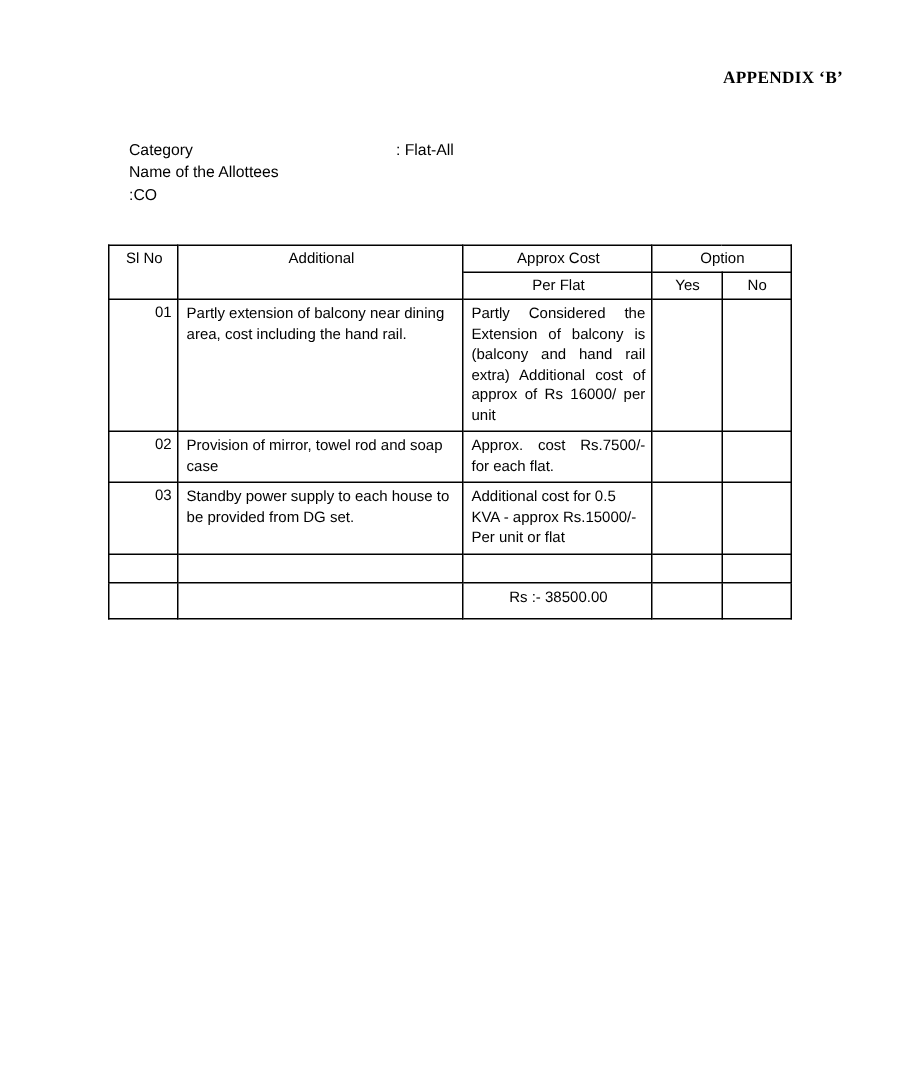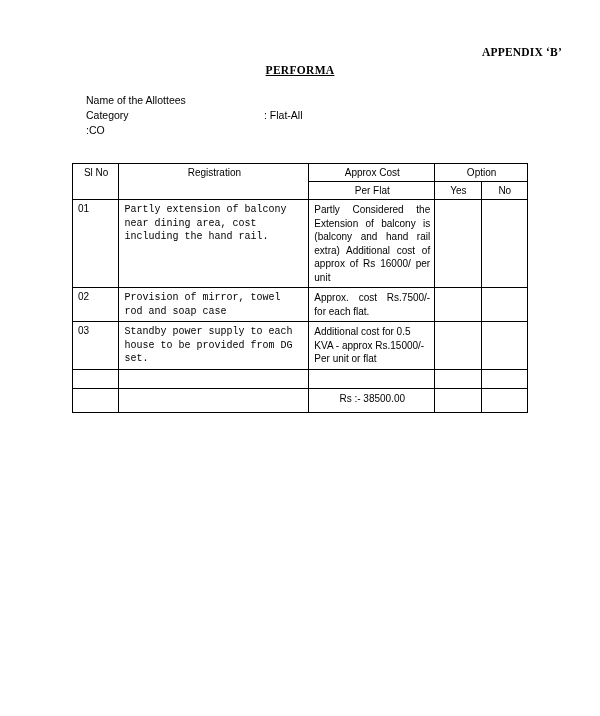"PERFORMA" div.performa { html: <div>PERFORMA</div> -> none }
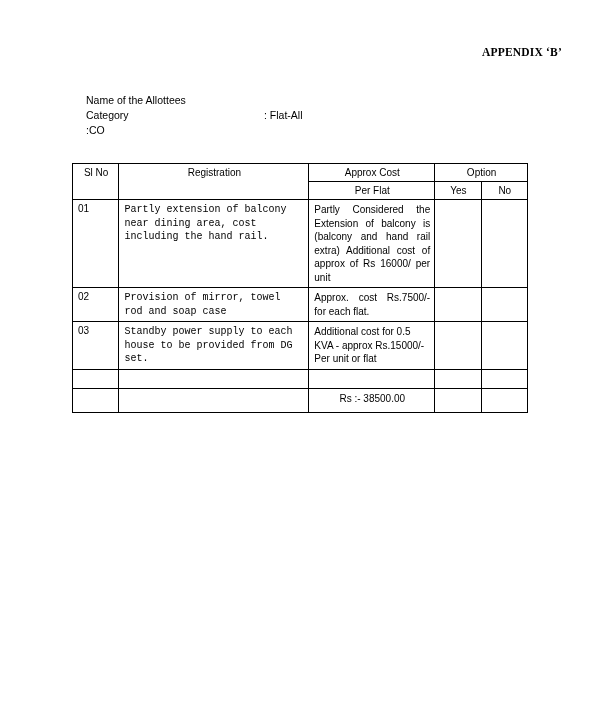"Name of the Allottees" div.meta-row { order: before "Category" -> after "Category" }
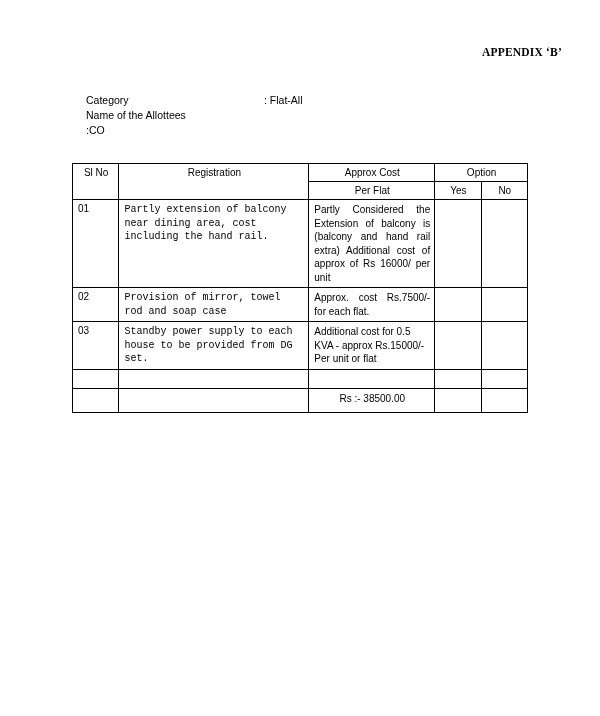"Registration" td.hdr-center { text: Registration -> Additional }
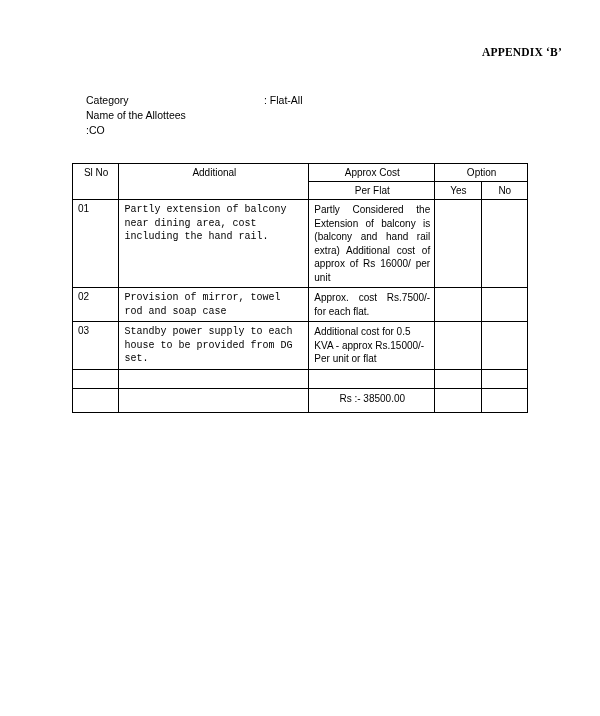"01" .sl-cell { text-align: left -> right }
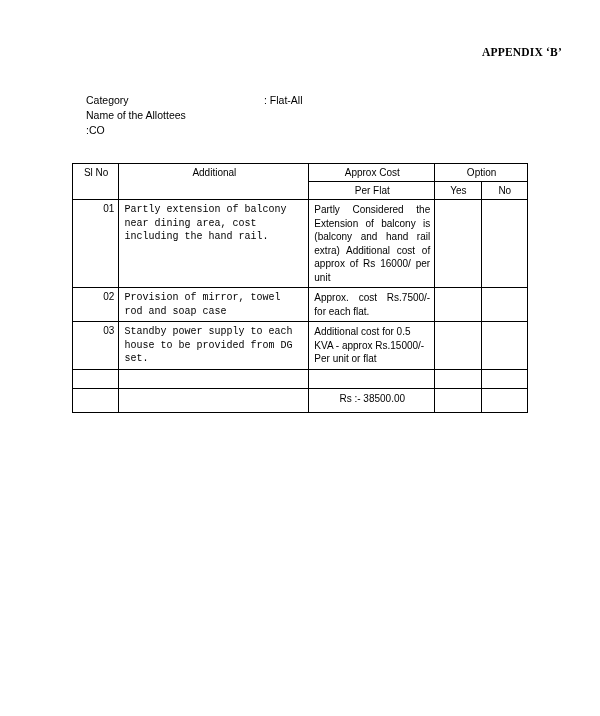"Partly extension of balcony near" .desc-cell { font-family: Liberation Mono, monospace -> none }
